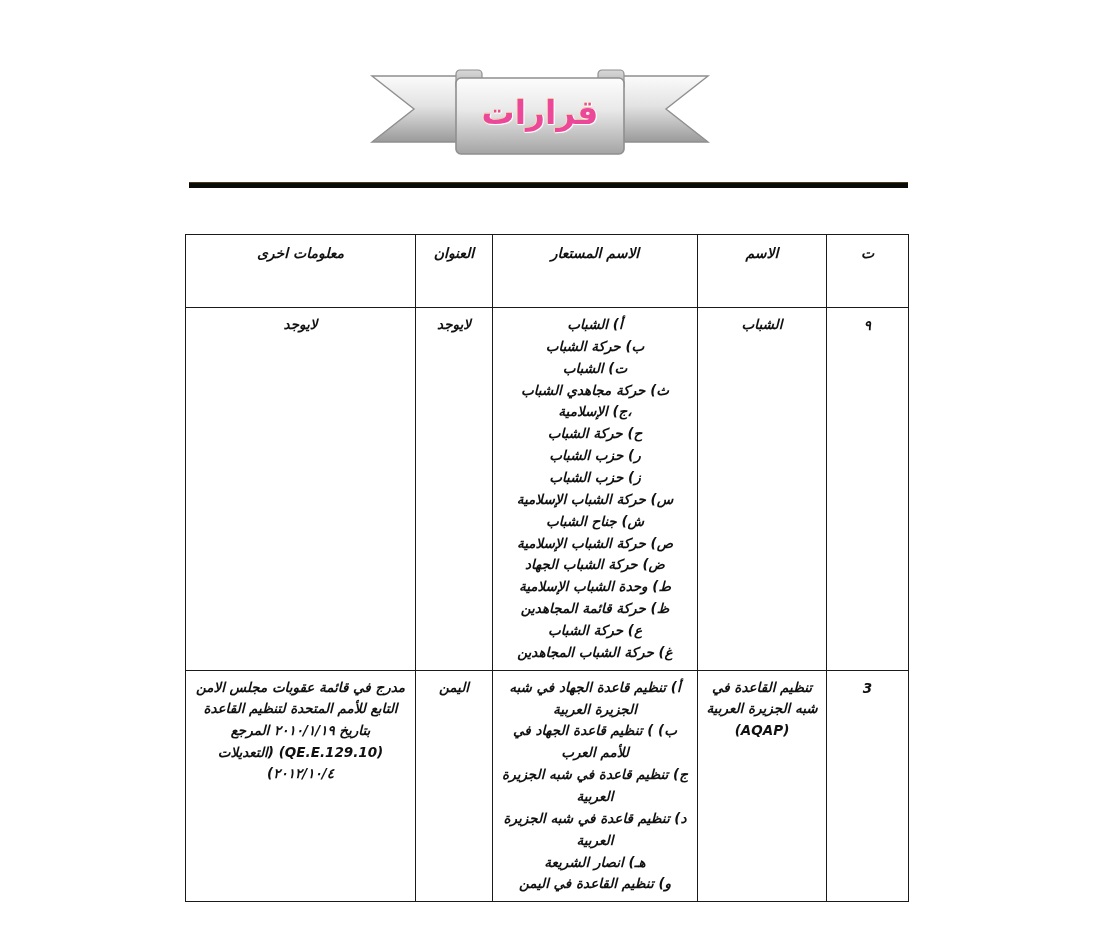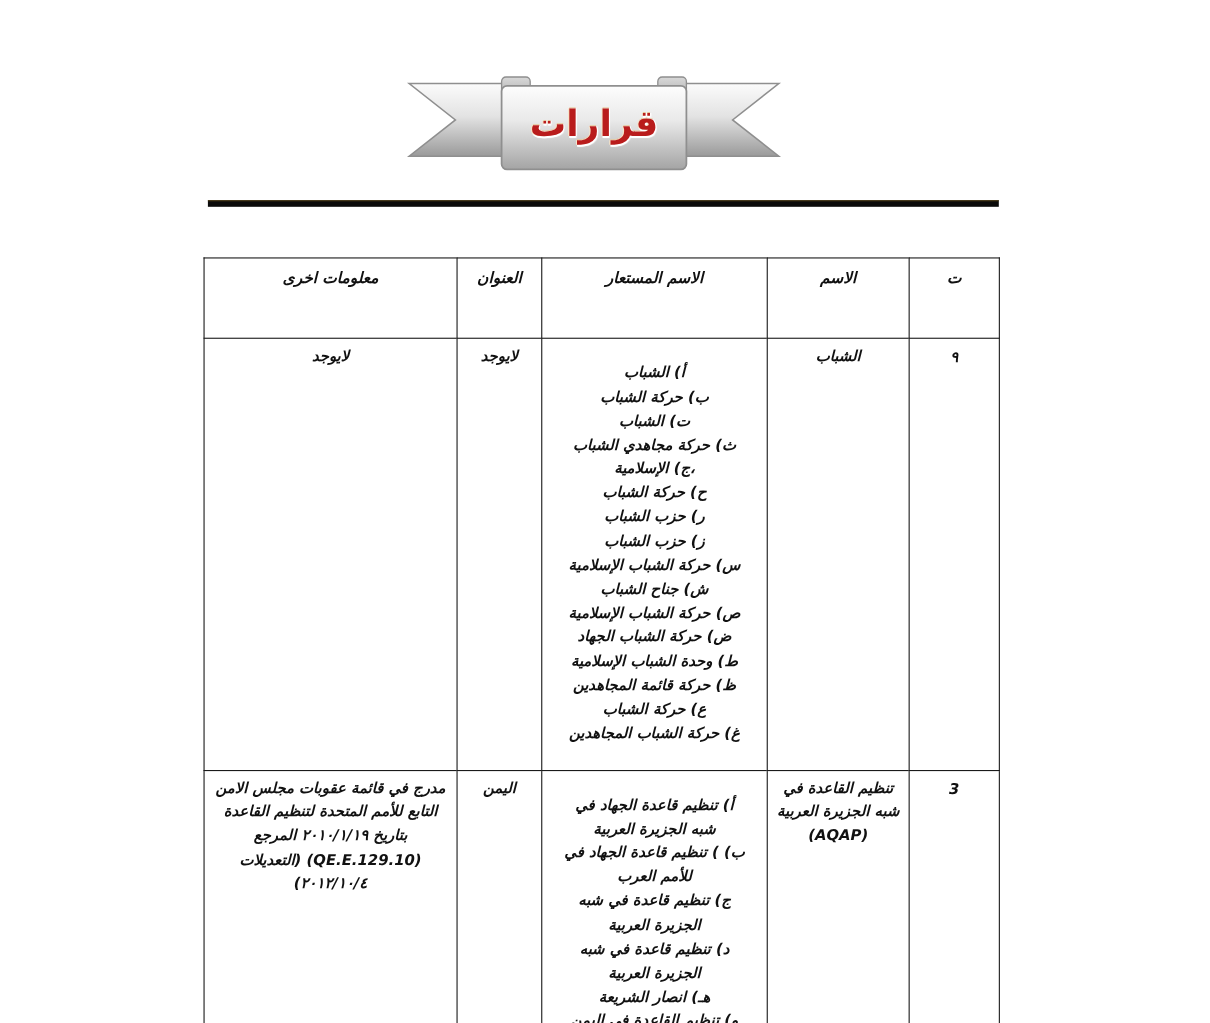"قرارات" #banner-title { color: #b91c1c -> #ec4899 }
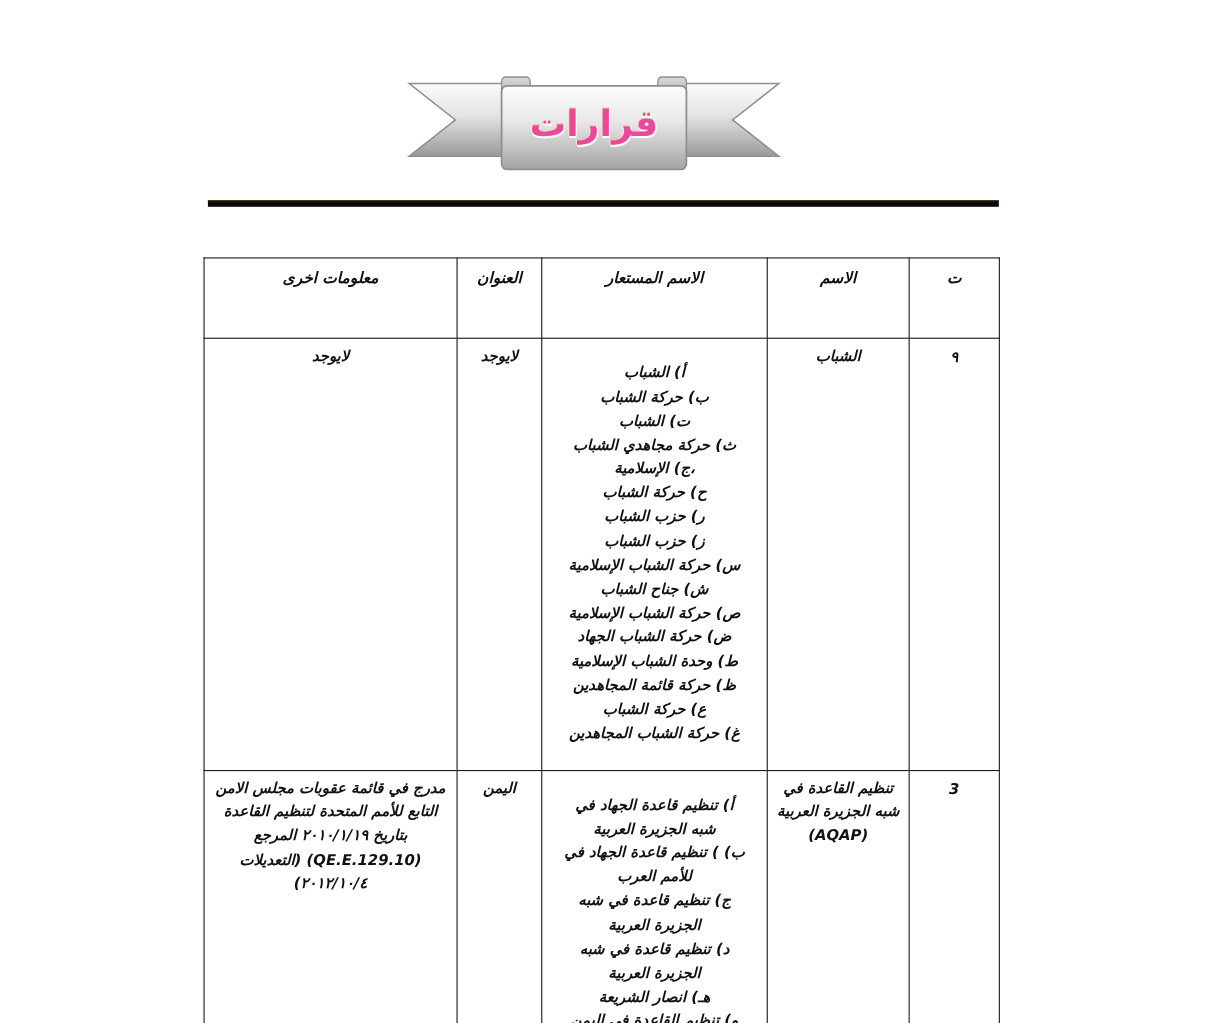"أ) الشباب" .alias-list { margin: 15px -> 0 }
